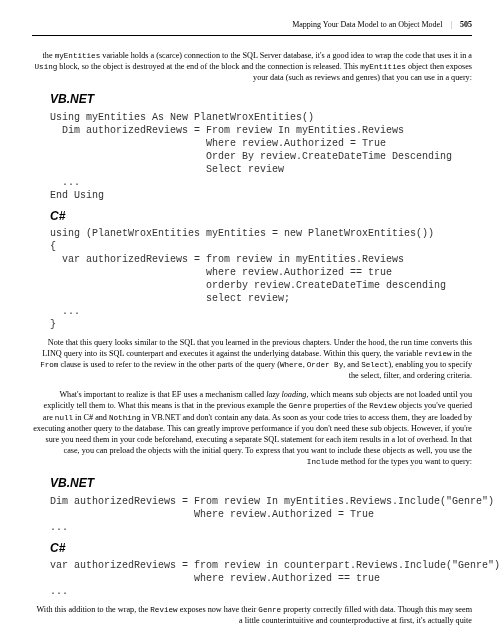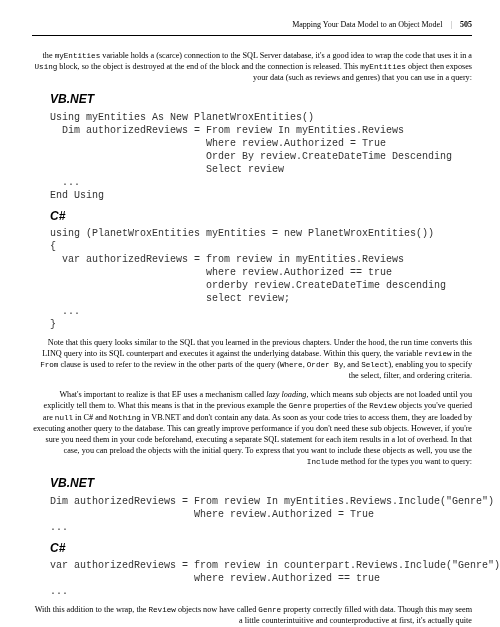"objects now have called" span { text: objects now have called -> exposes now have their }
